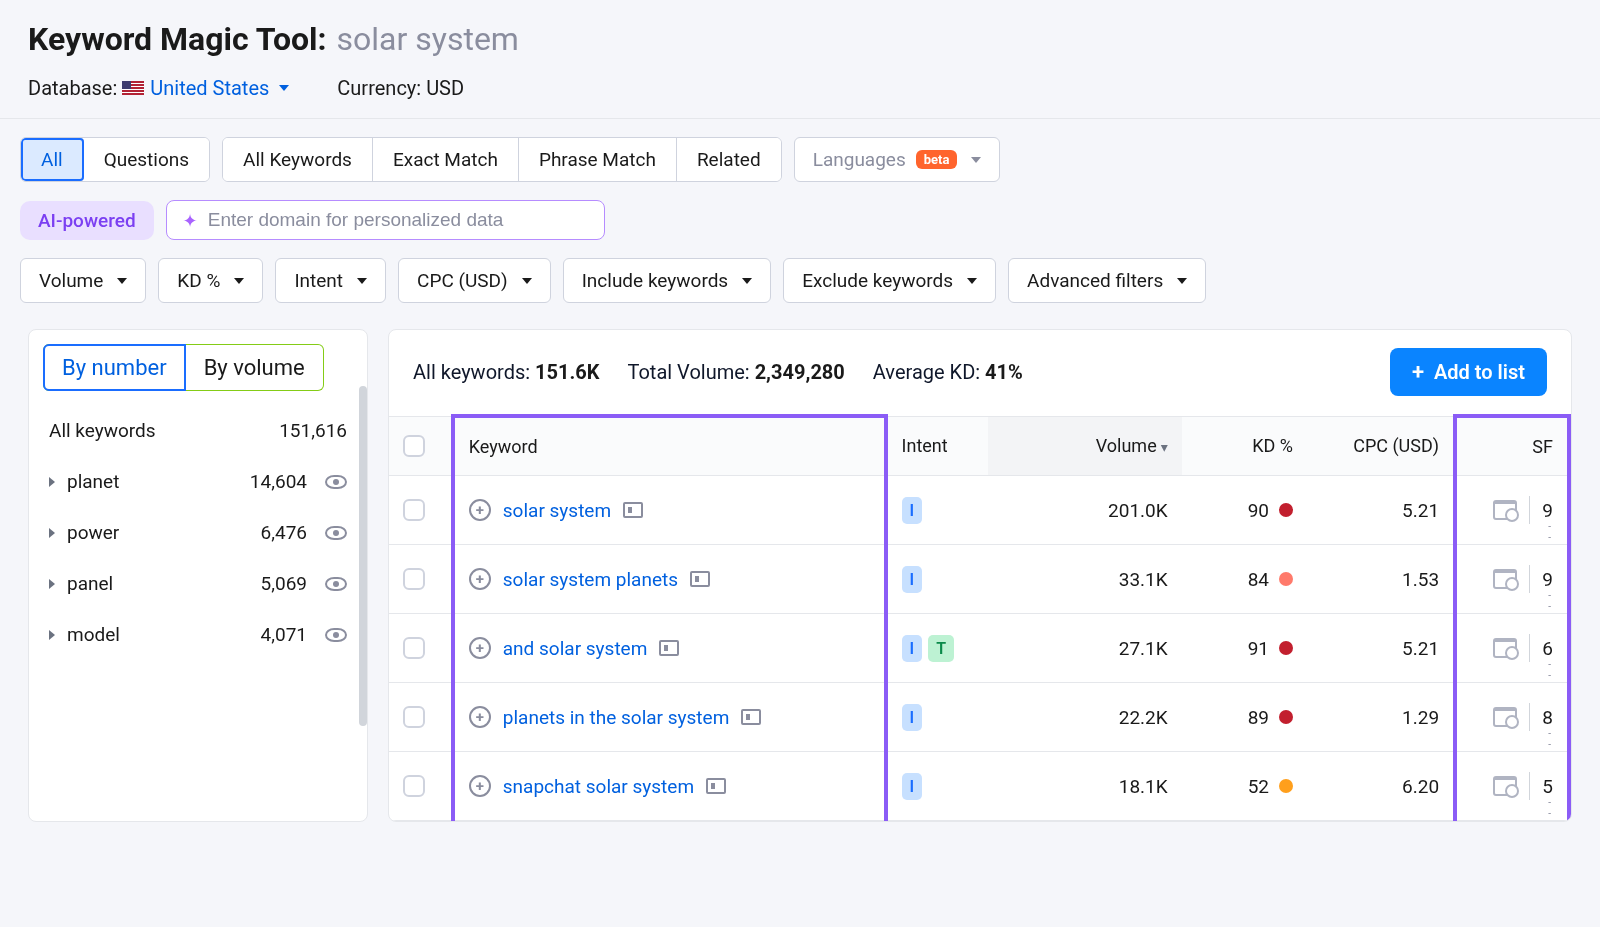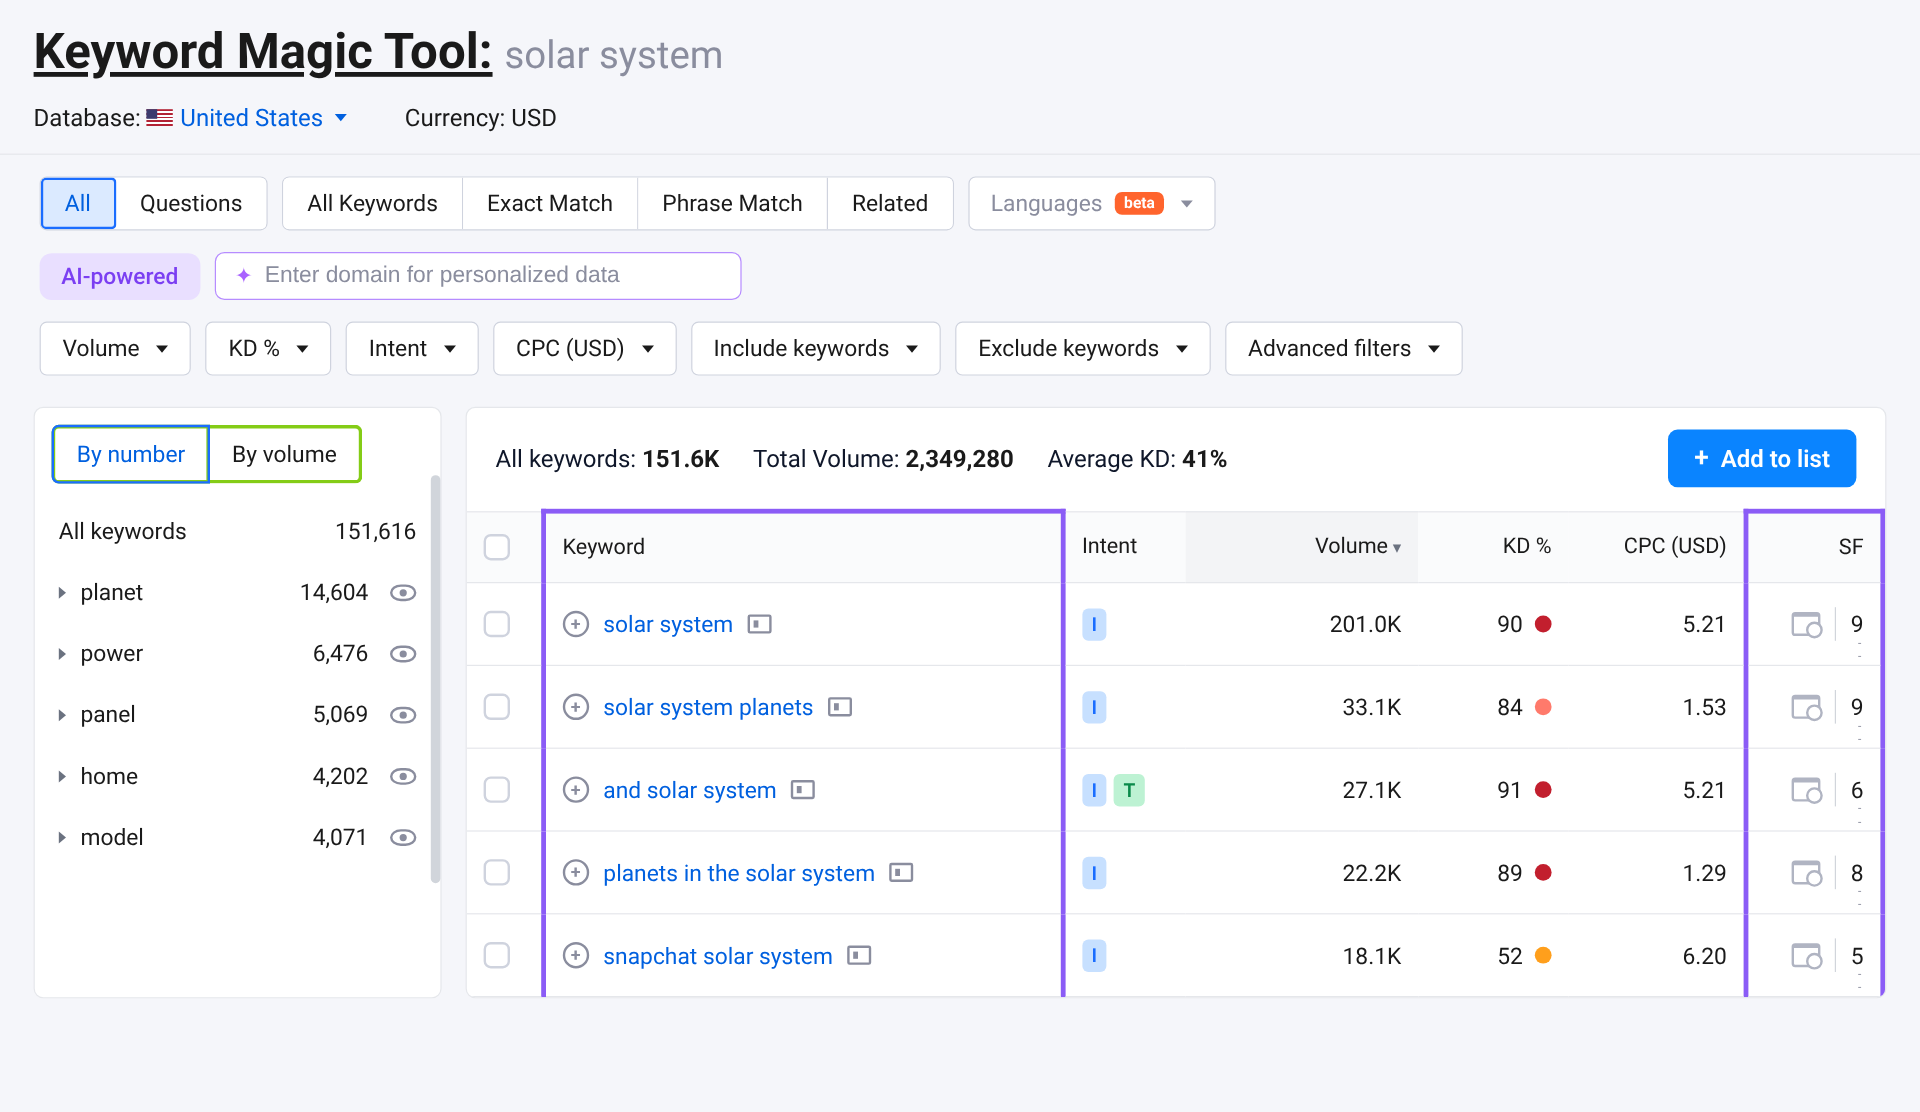"Keyword Magic Tool:" .tool-title { font-size: 41px -> 32px; text-decoration: underline -> none }
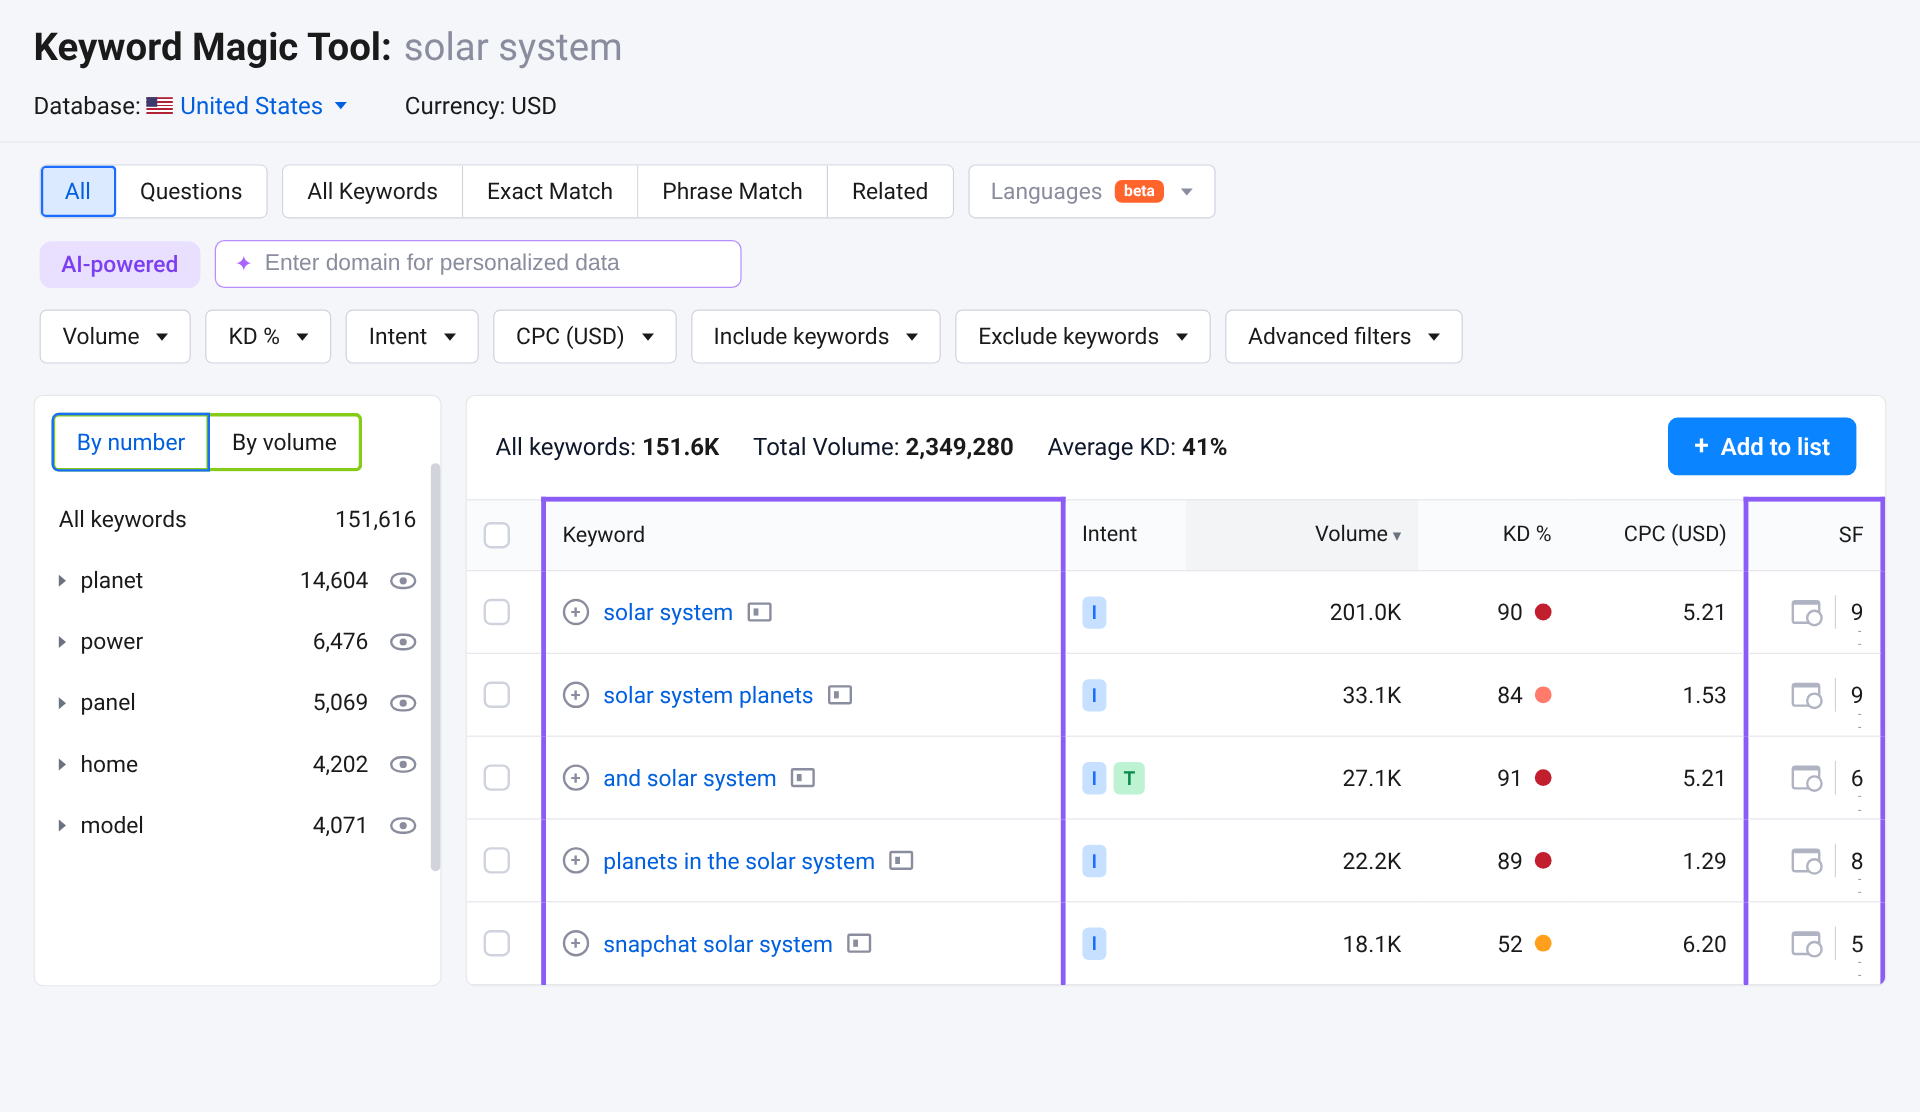"All" .filters { padding: 18px 33px 8px -> 18px 20px 8px }
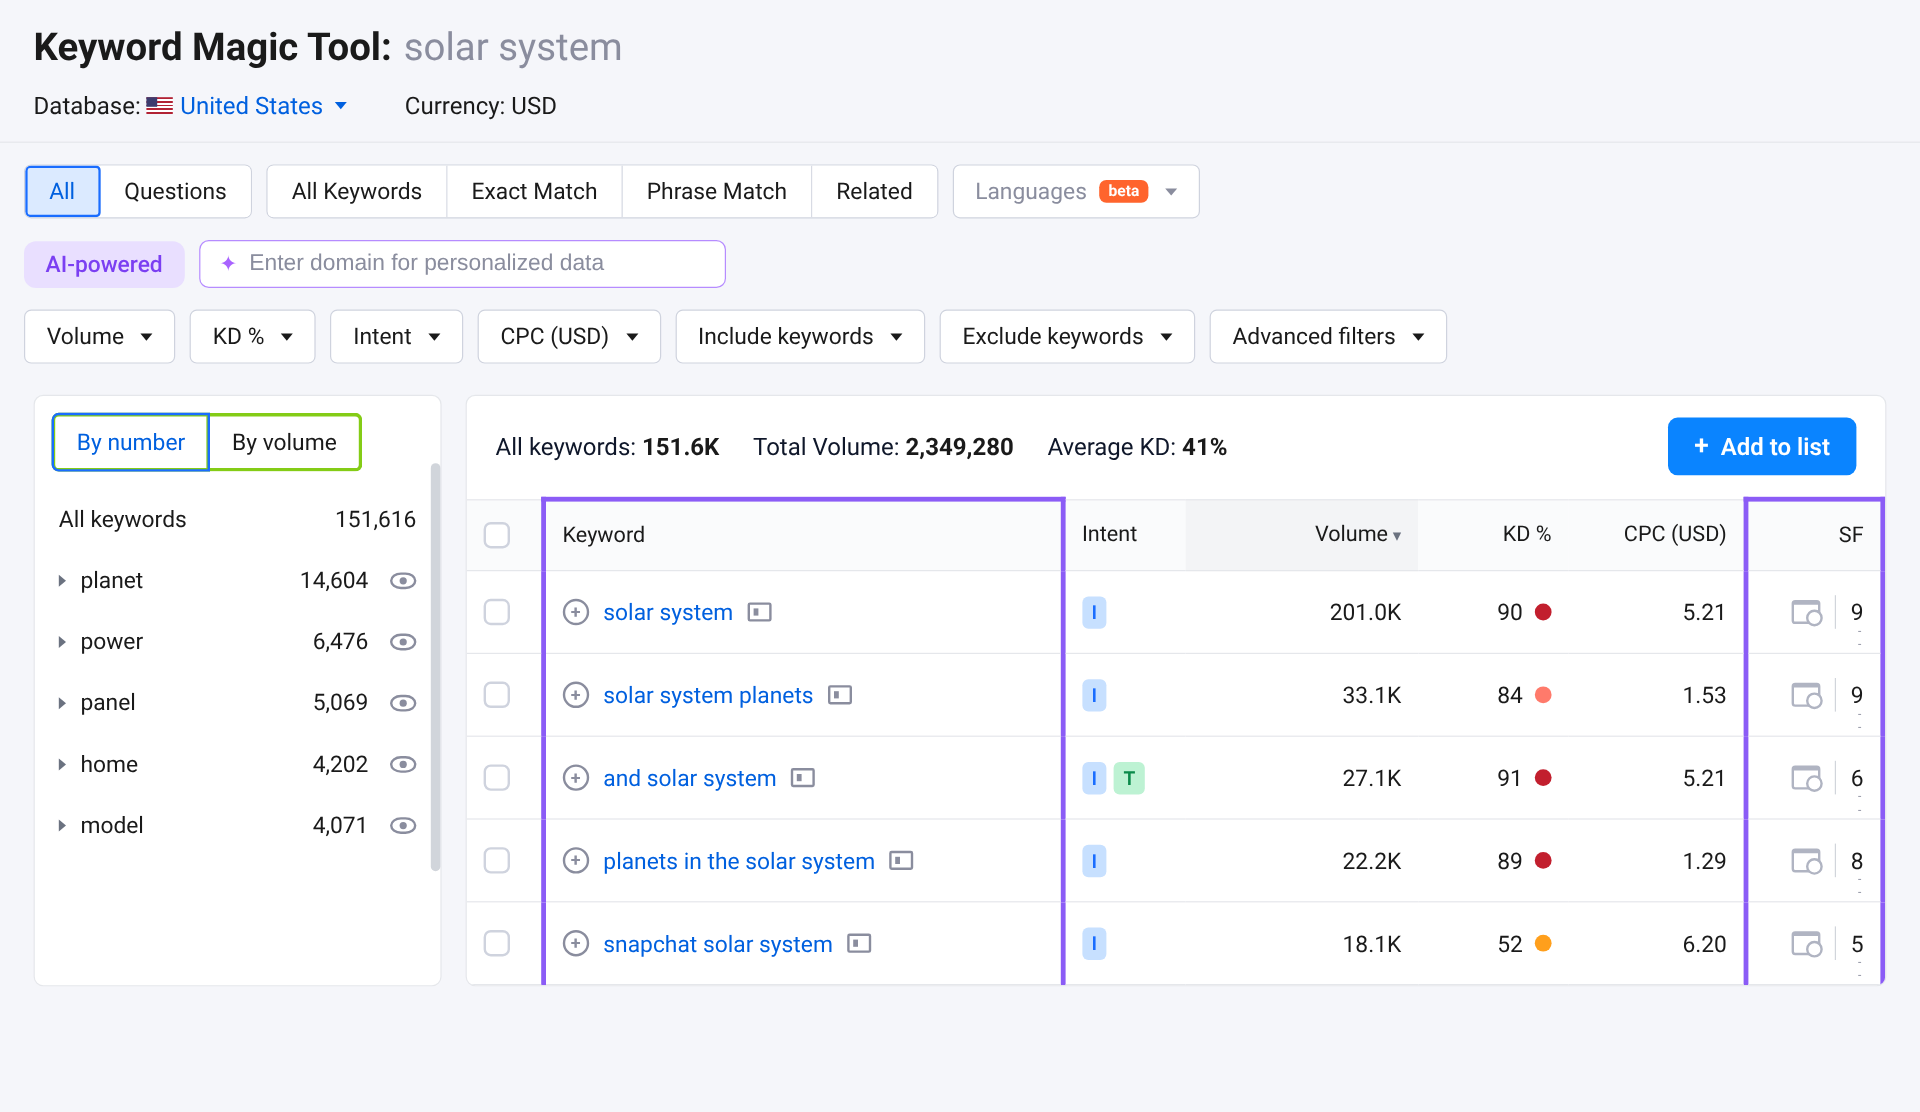"By number" .sidebar-tab { border: 3px solid #84cc16 -> 1px solid #84cc16; font-size: 19px -> 22px }
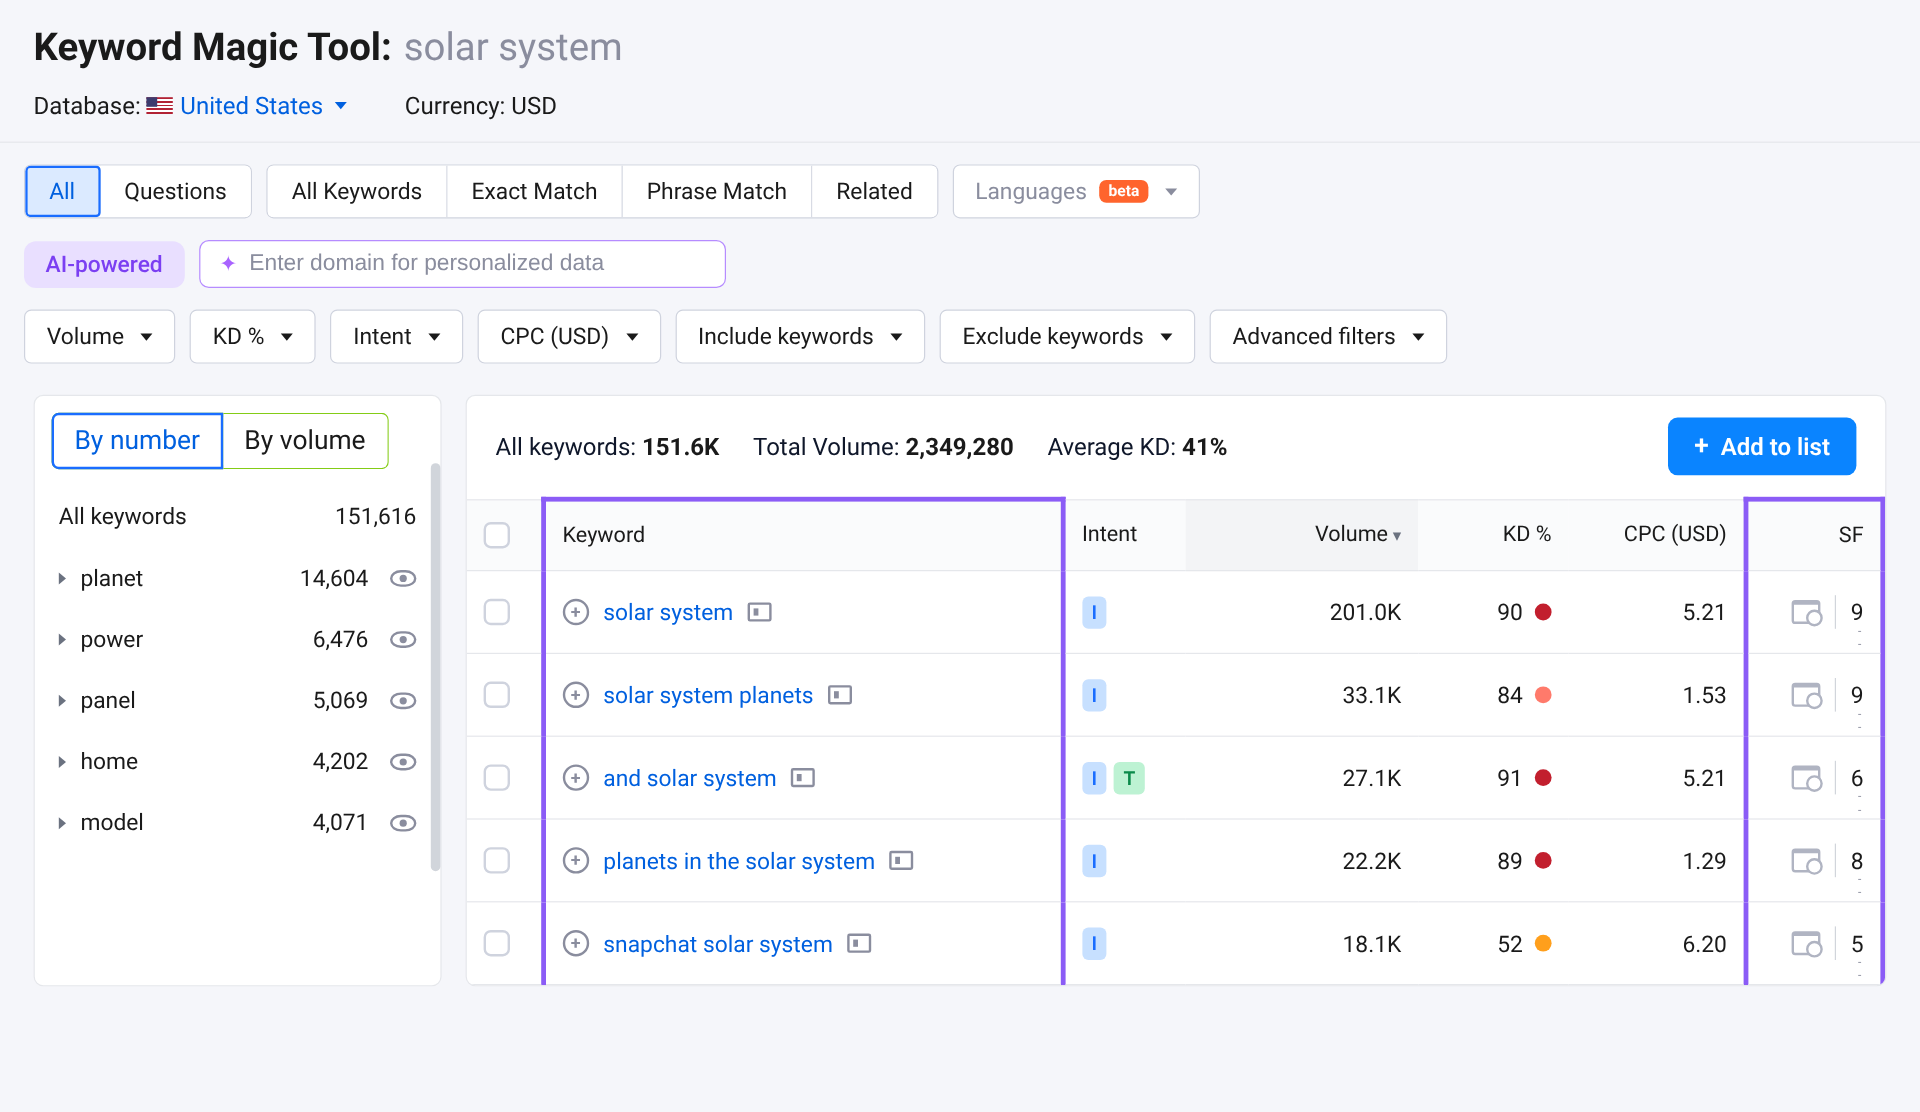"home" div.side-row { html: <div> <span></span> <span>home</span> <span>4,202</span> <span></span> </div> -> none }
